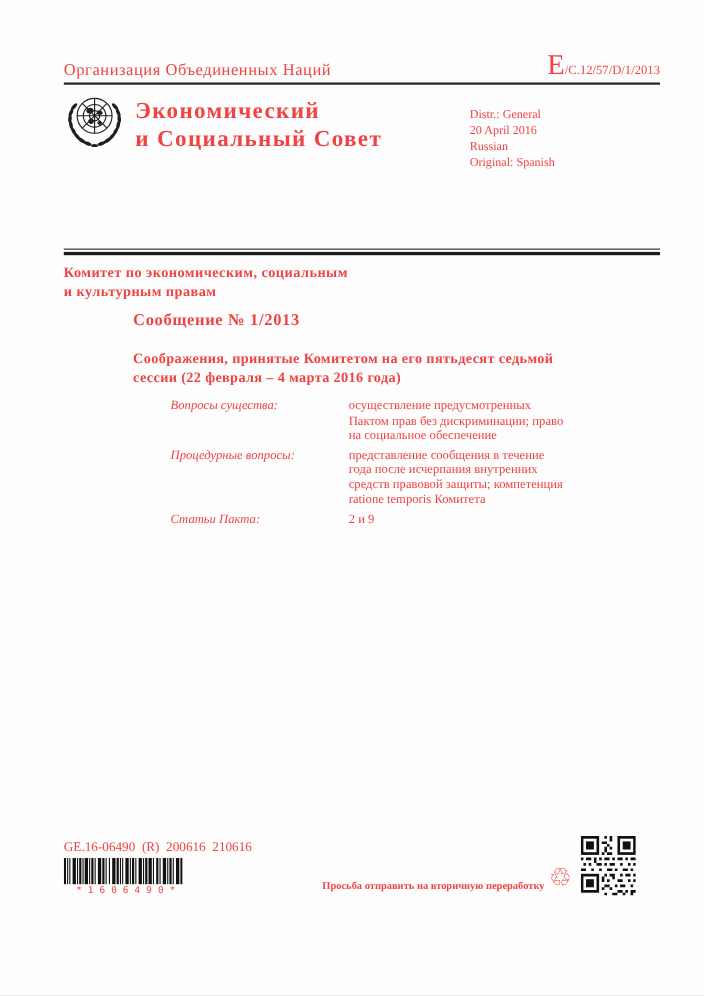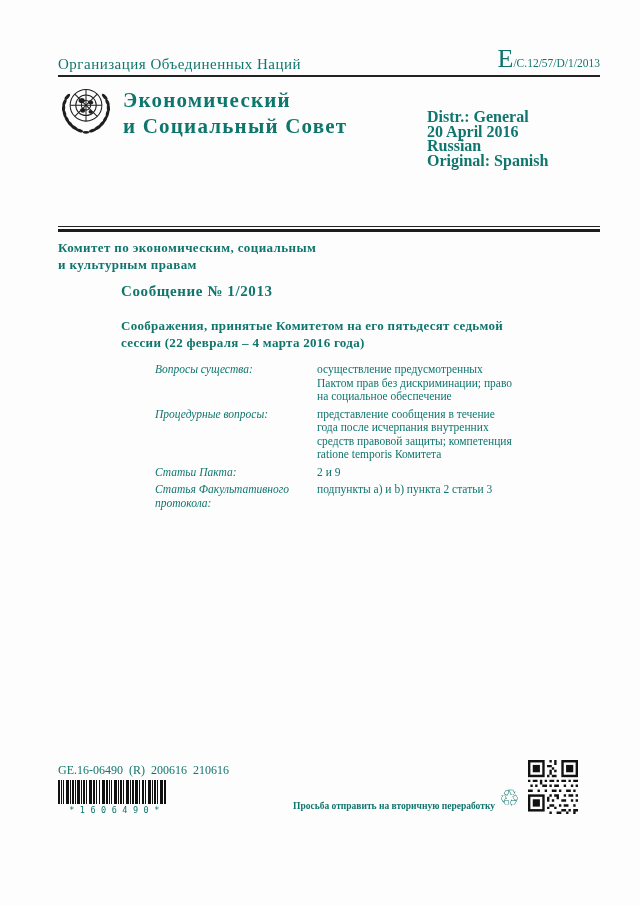"Организация Объединенных Наций" .page { color: #0f766e -> #ef4444 }
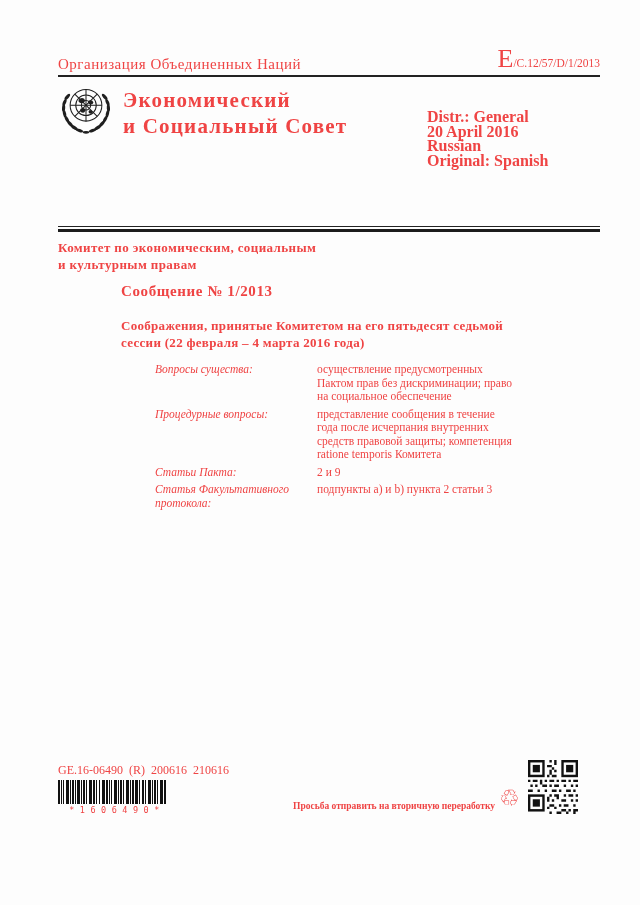"Distr.: General" .distr-block { font-size: 16px -> 11px; font-weight: bold -> none; top: 110px -> 97px }
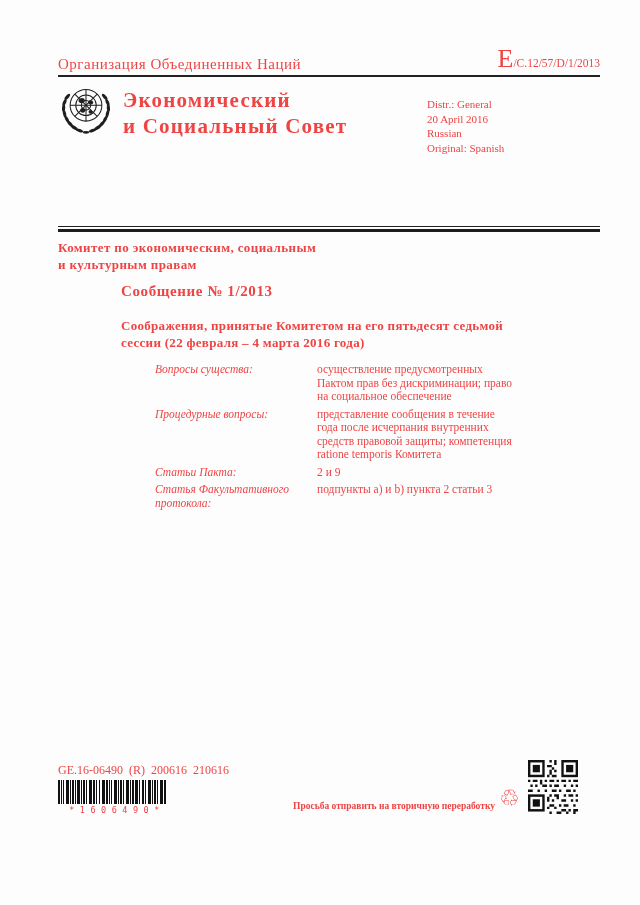"Статья Факультативного протокола:" div.detail-row { html: <div> <div>Статья Факультативного протокола:</div> <div>подпункты a) и b) пункта 2 статьи 3</div> </div> -> none }
